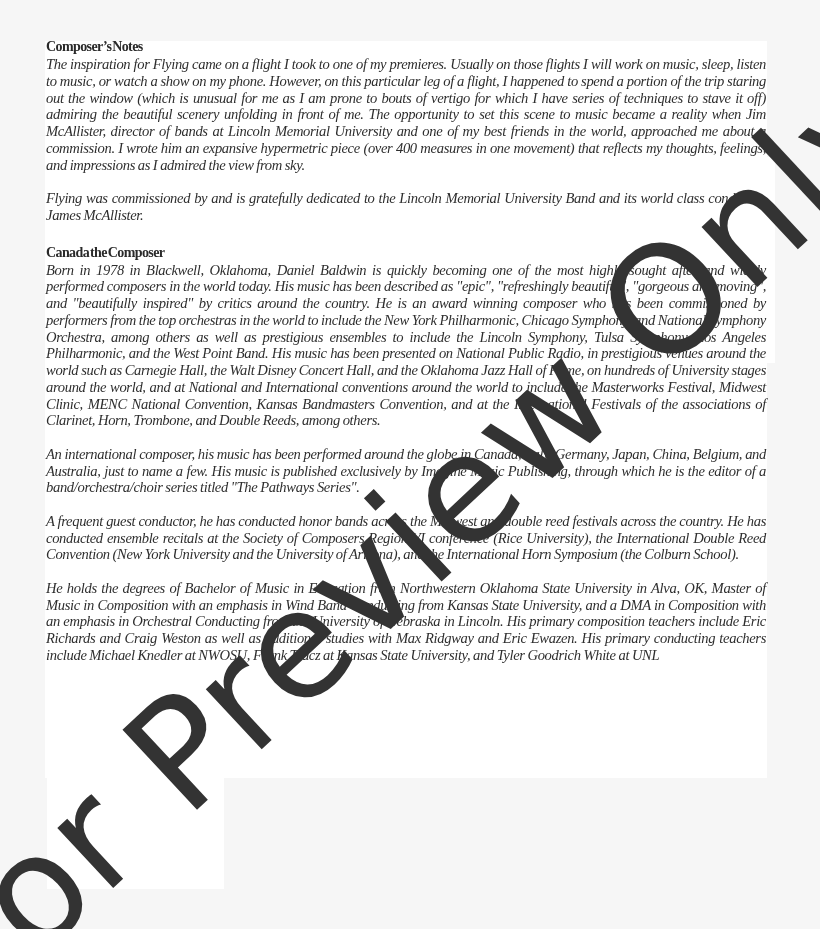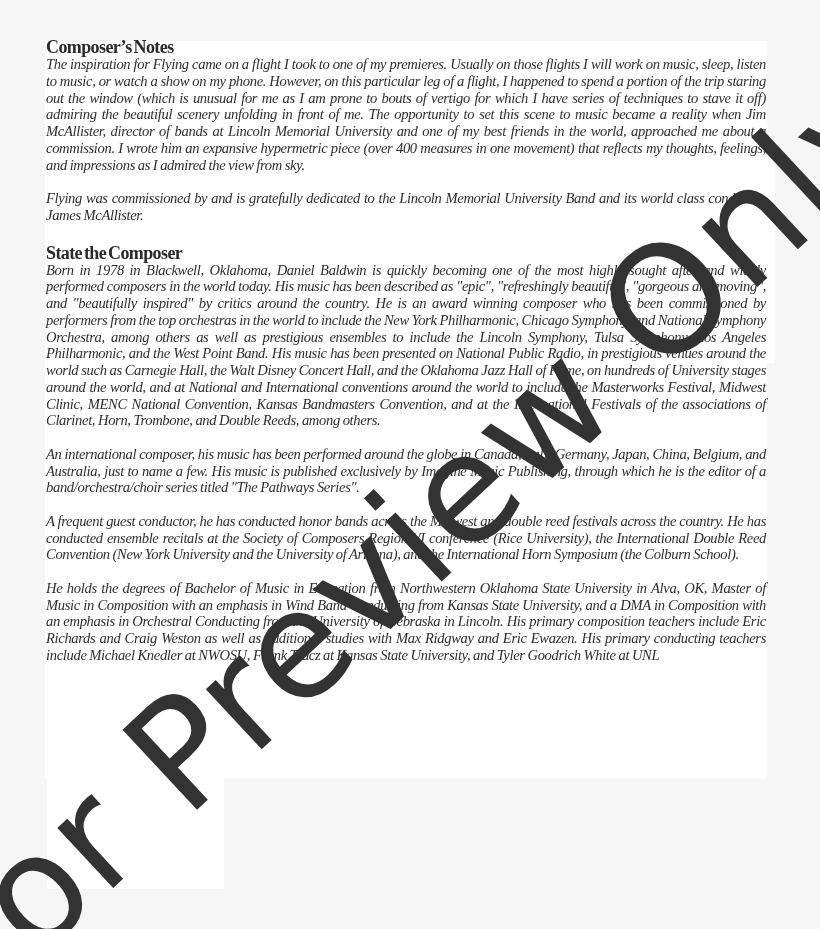"Composer’s Notes" .doc h2 { font-size: 18px -> 14px }
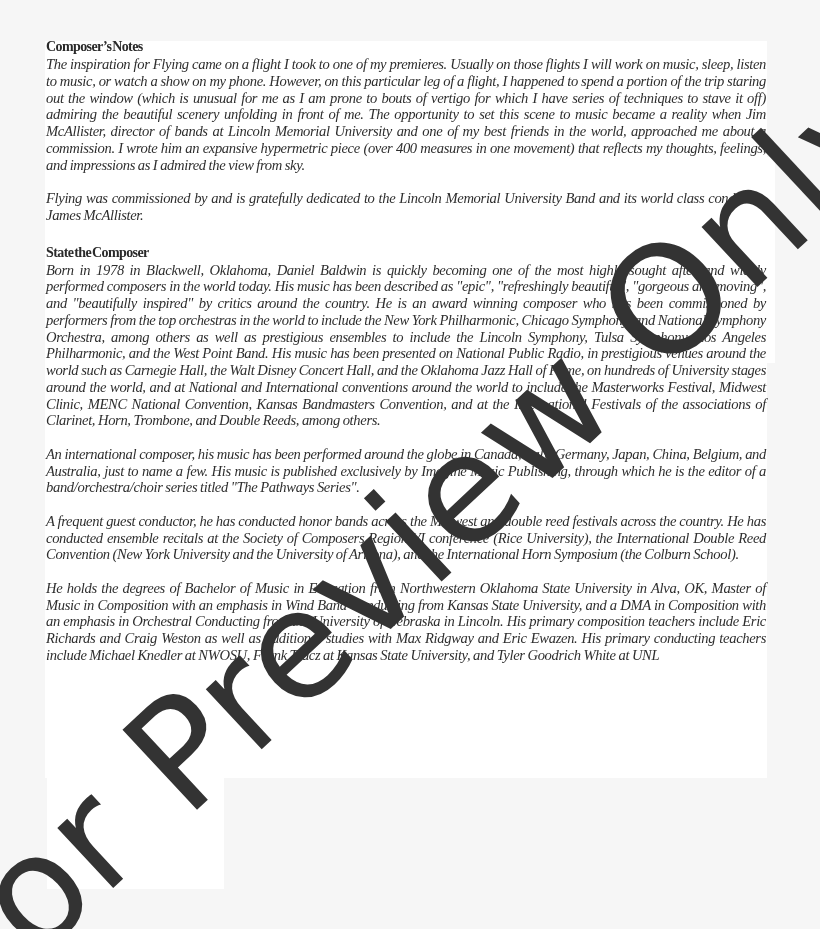"State the Composer" h2 { text: State -> Canada }
